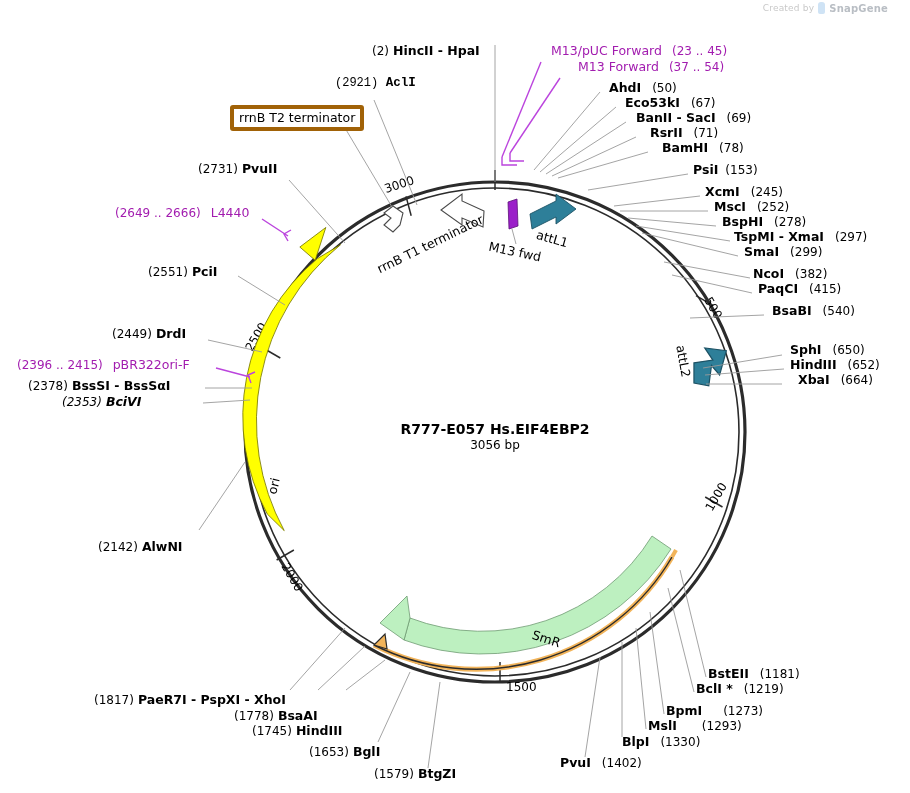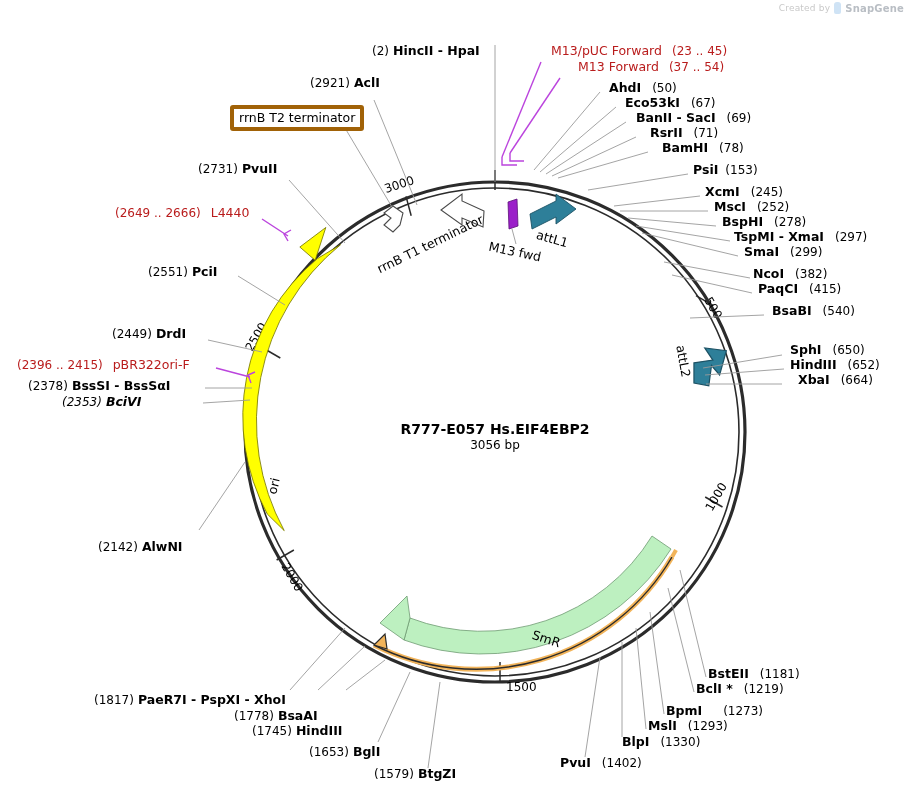"Created by" .wm { right: 6px -> 22px }
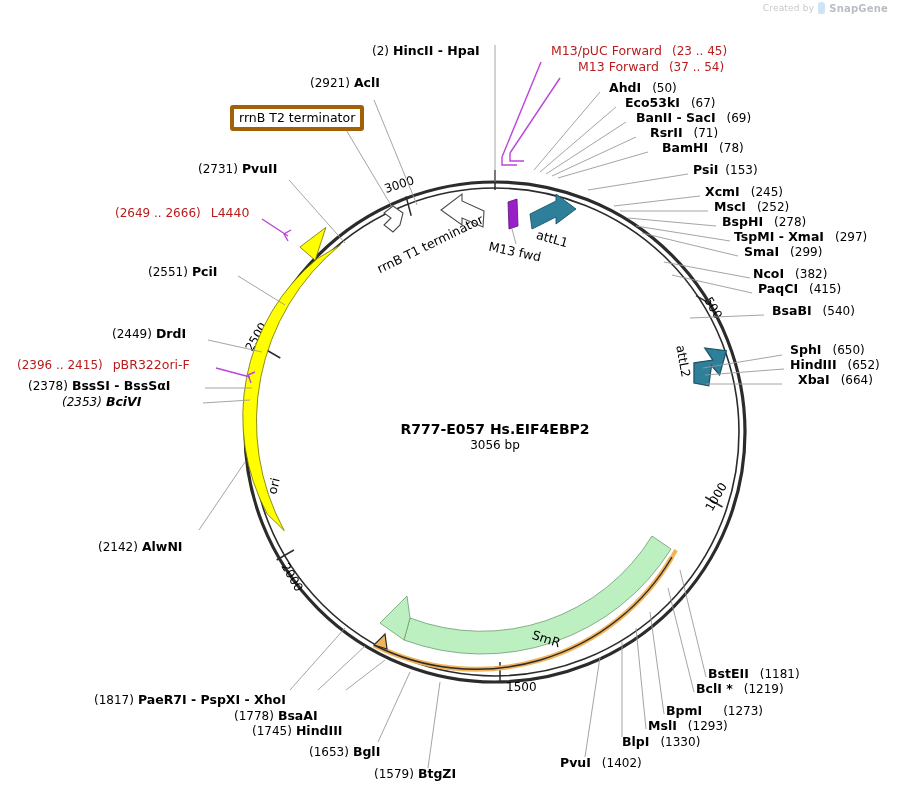"M13/pUC Forward (23 .. 45)" .lbl.purple,.lbl.purple .pos,.lbl.purple .enz { color: #b91c1c -> #a21caf }
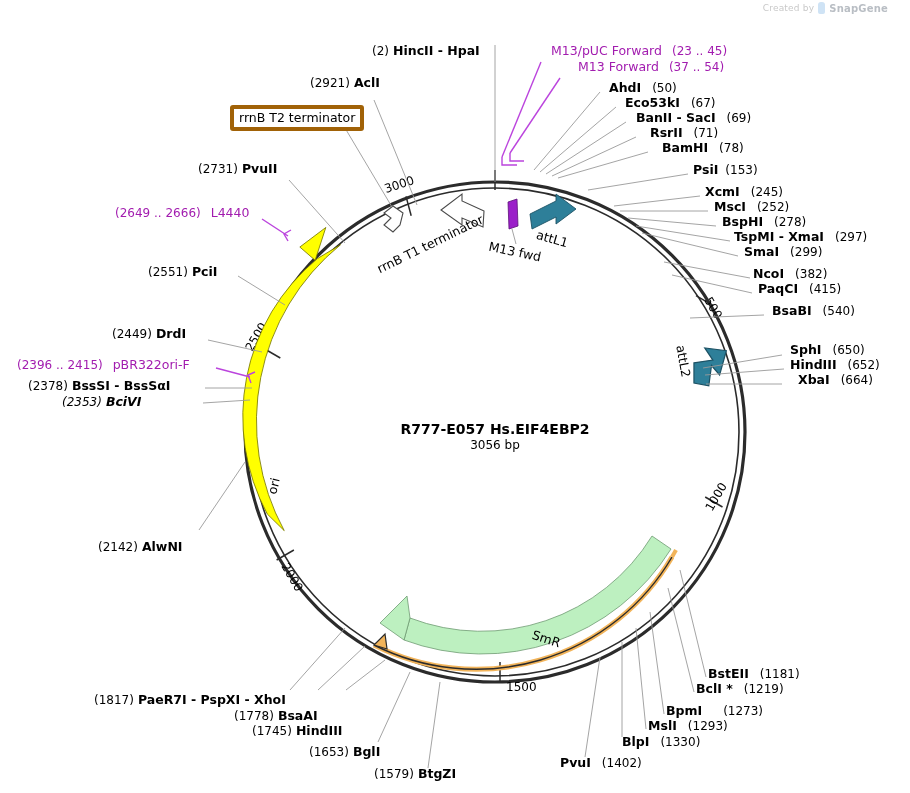"(2921) AclI" div.lbl { font-family: none -> Liberation Mono, monospace; left: 310px -> 335px }
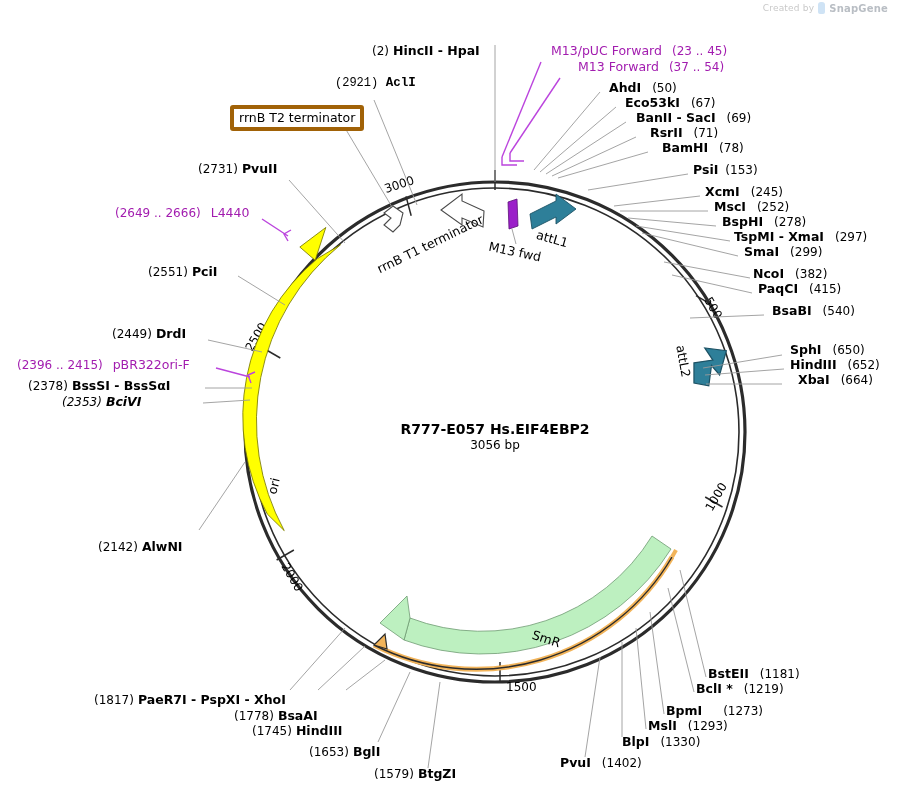"(1293)" span.pos { margin-left: 7px -> 21px }
